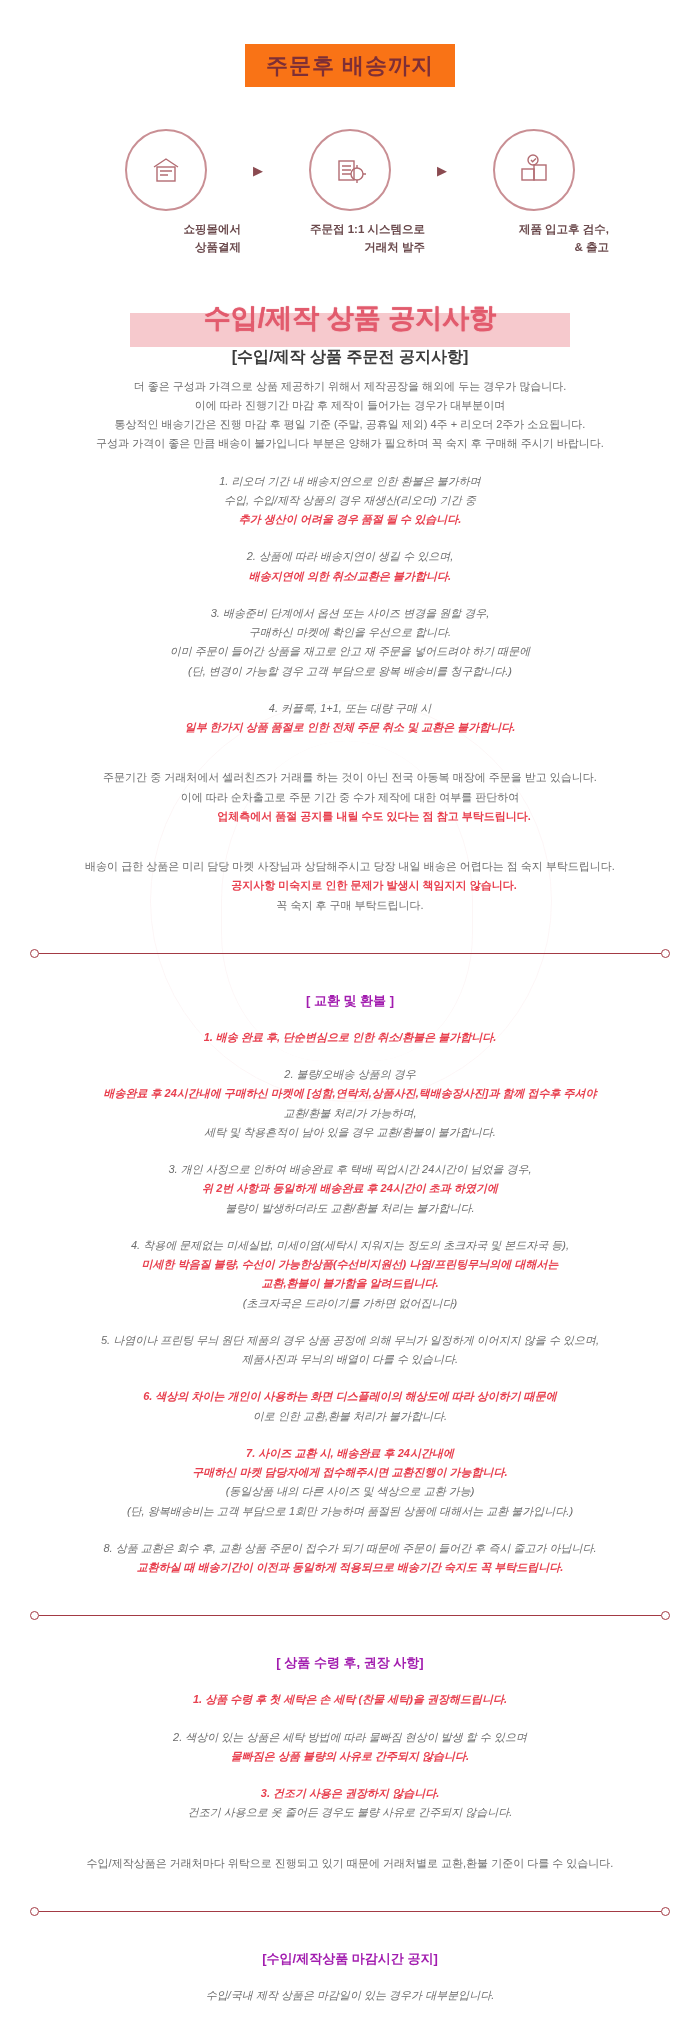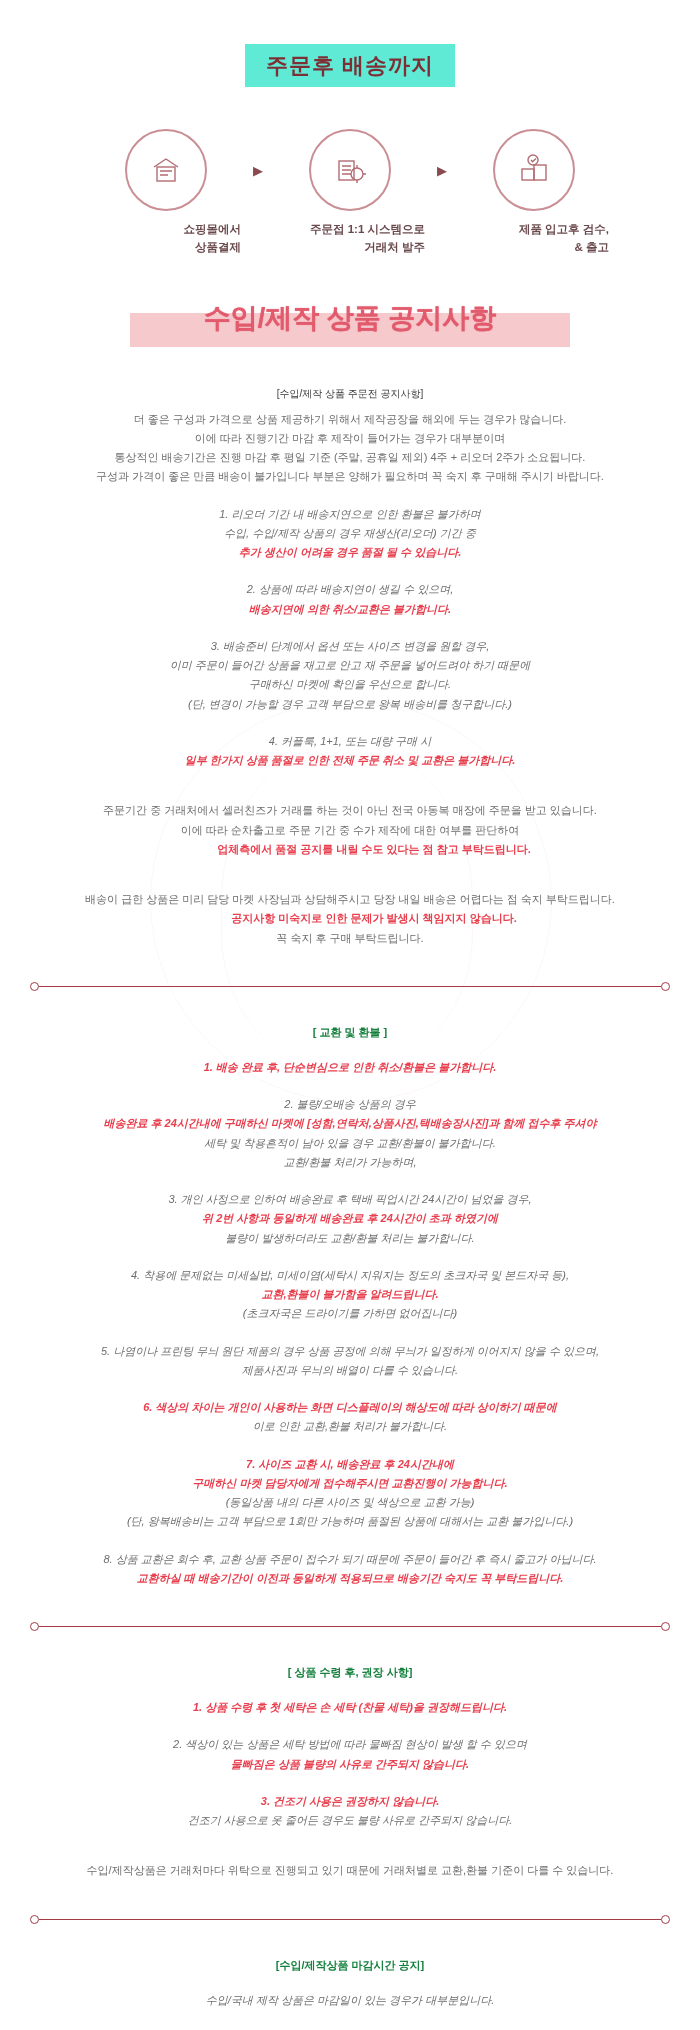"주문후 배송까지" .top-banner { background: #5eead4 -> #f97316 }
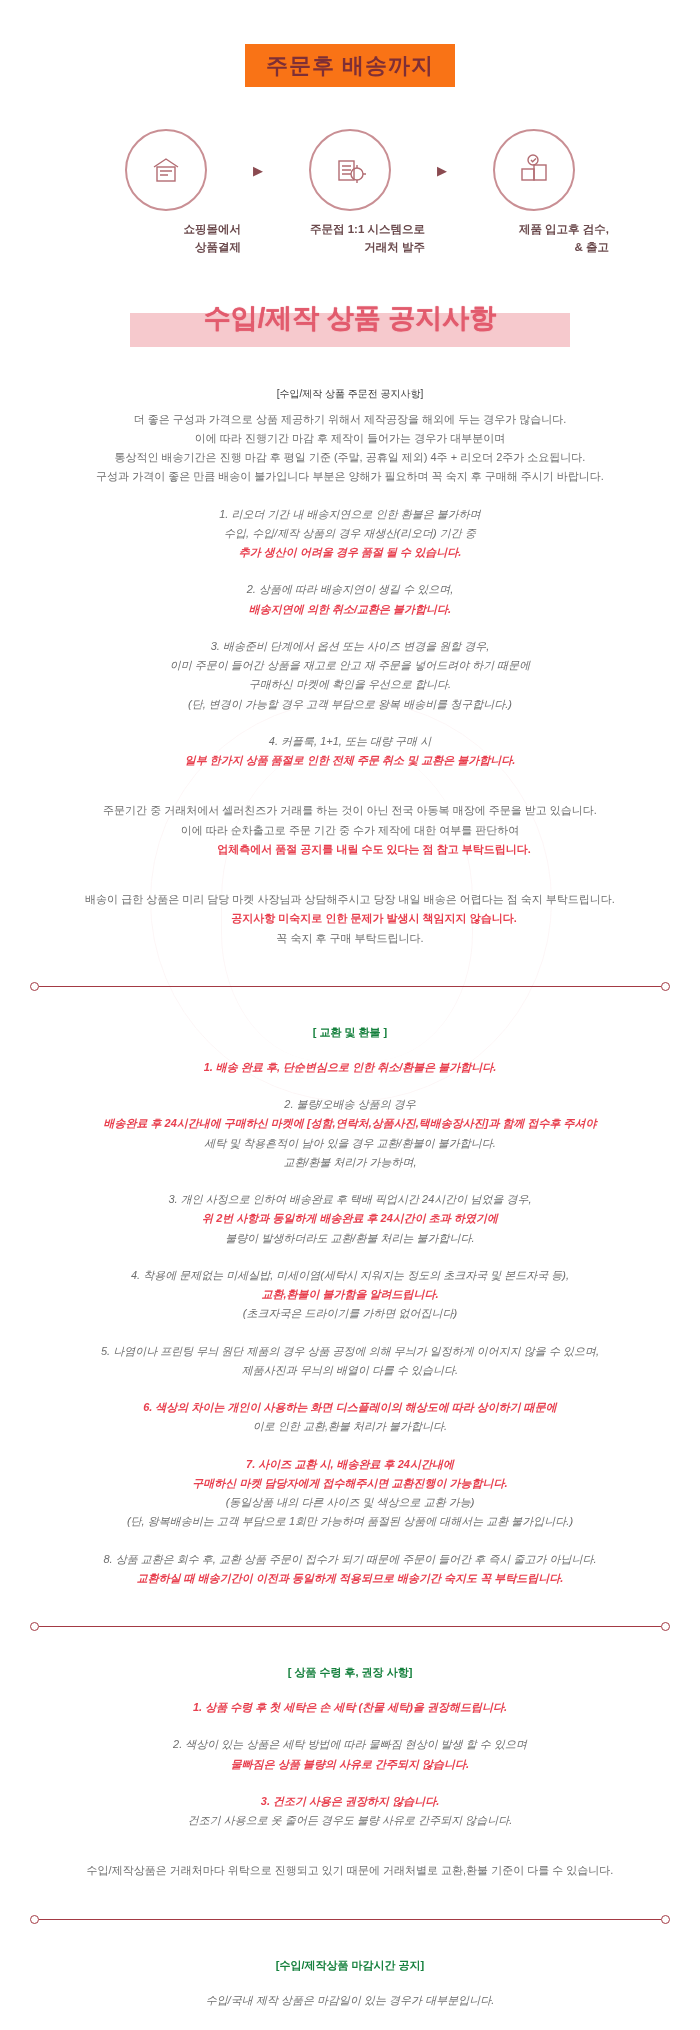"[수입/제작 상품 주문전 공지사항]" .sec-head { font-size: 10px -> 16px; font-weight: normal -> bold; margin-top: 40px -> none }
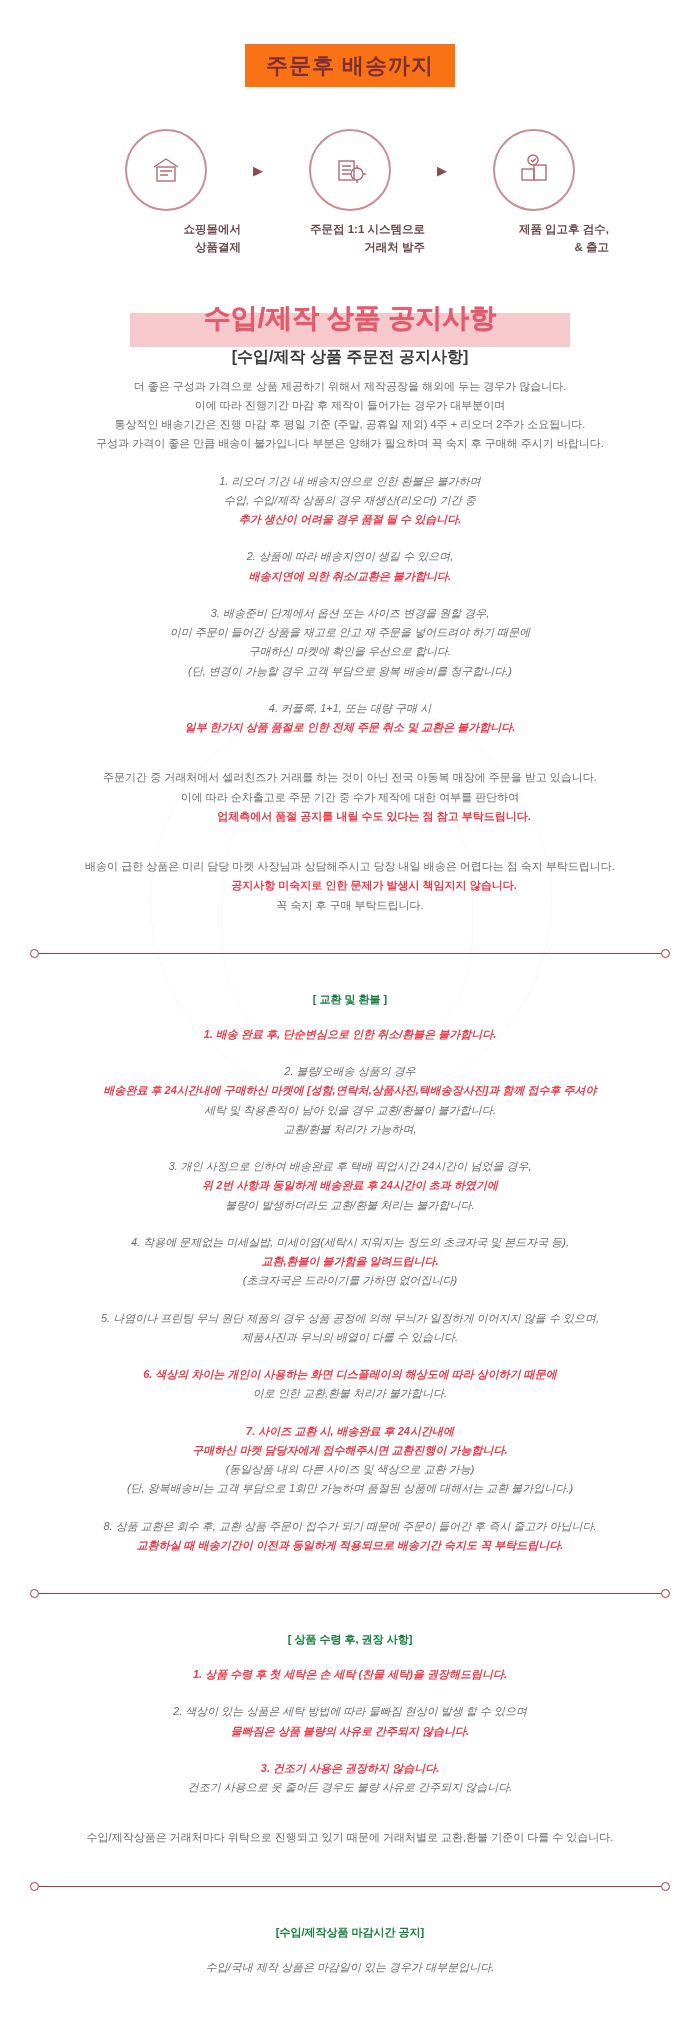"이미 주문이 들어간 상품을 재고로" div.ln { order: before "구매하신 마켓에 확인을 우선으로 합니다." -> after "구매하신 마켓에 확인을 우선으로 합니다." }
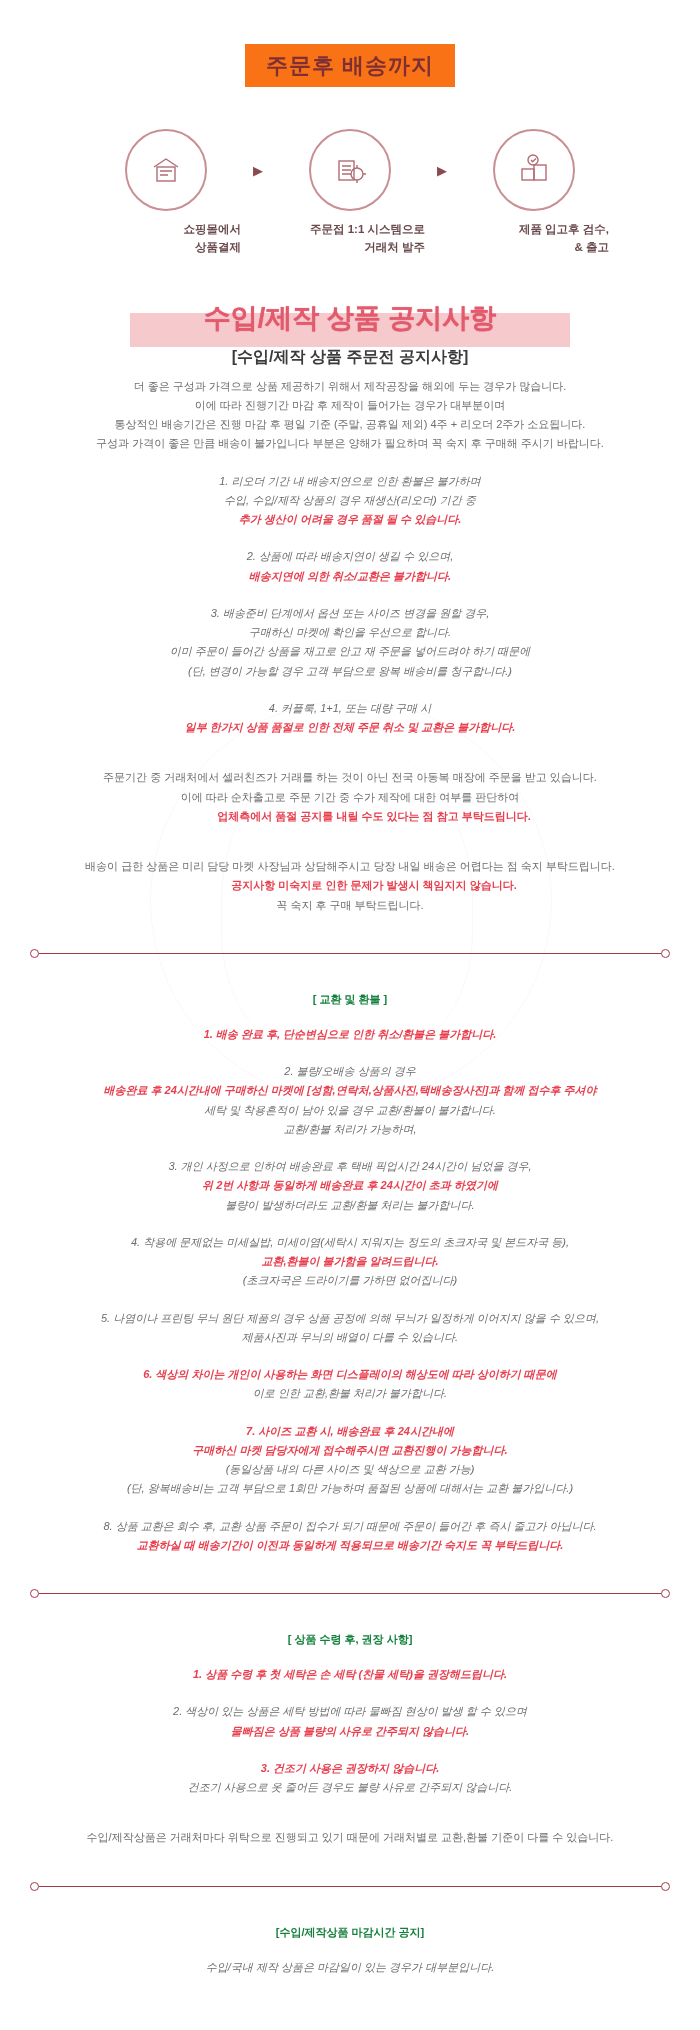"[ 교환 및 환불 ]" .bracket-head { color: #15803d -> #a21caf; font-size: 11px -> 13px }
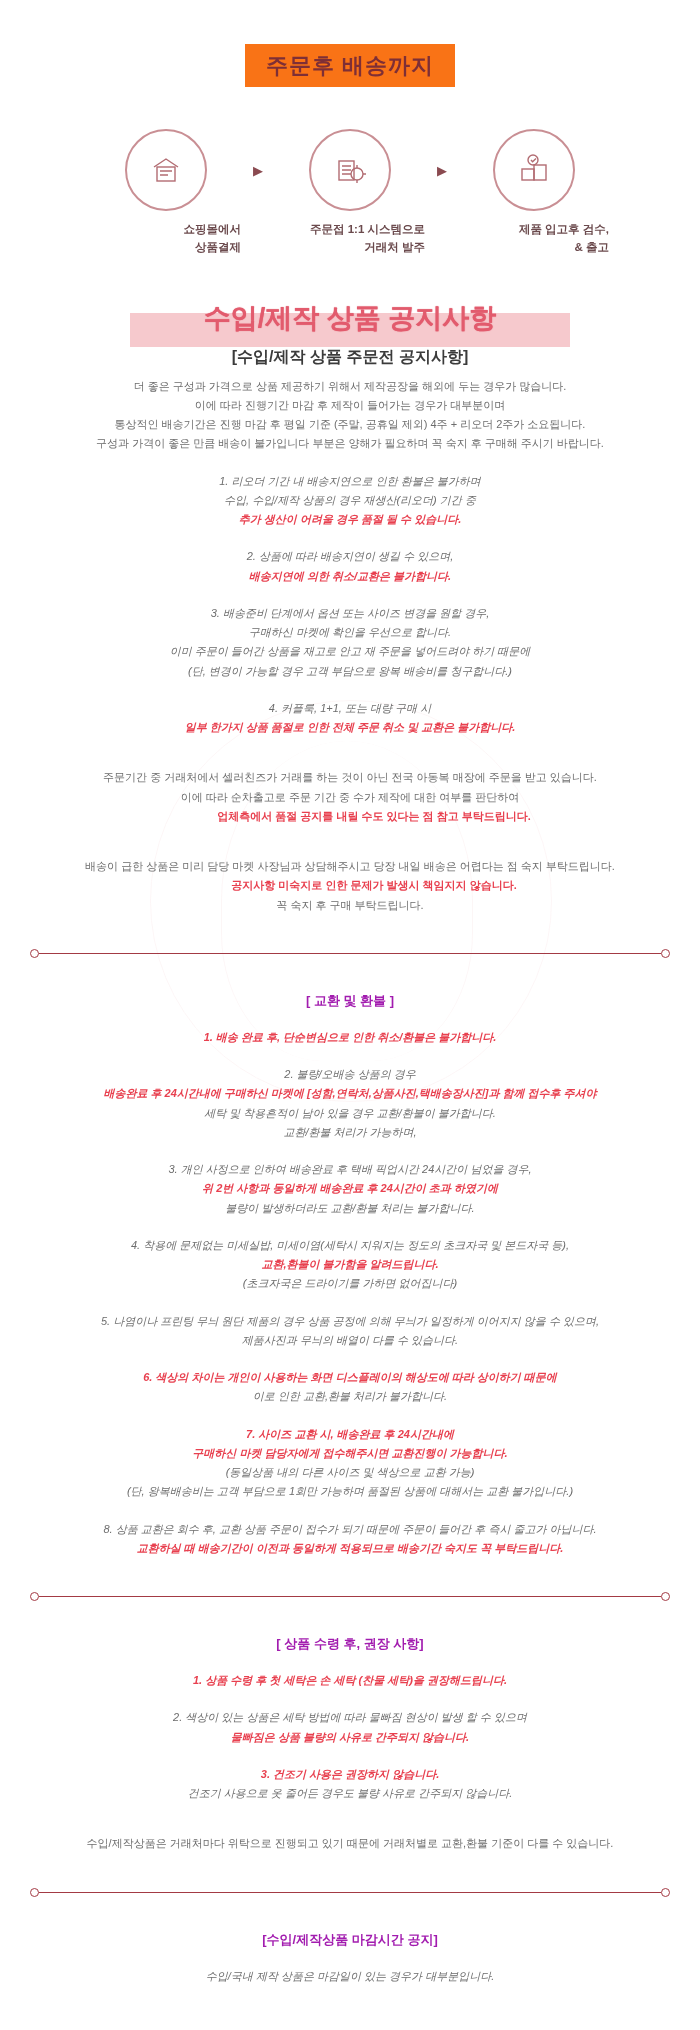"세탁 및 착용흔적이 남아 있을" div.ln { order: before "교환/환불 처리가 가능하며," -> after "교환/환불 처리가 가능하며," }
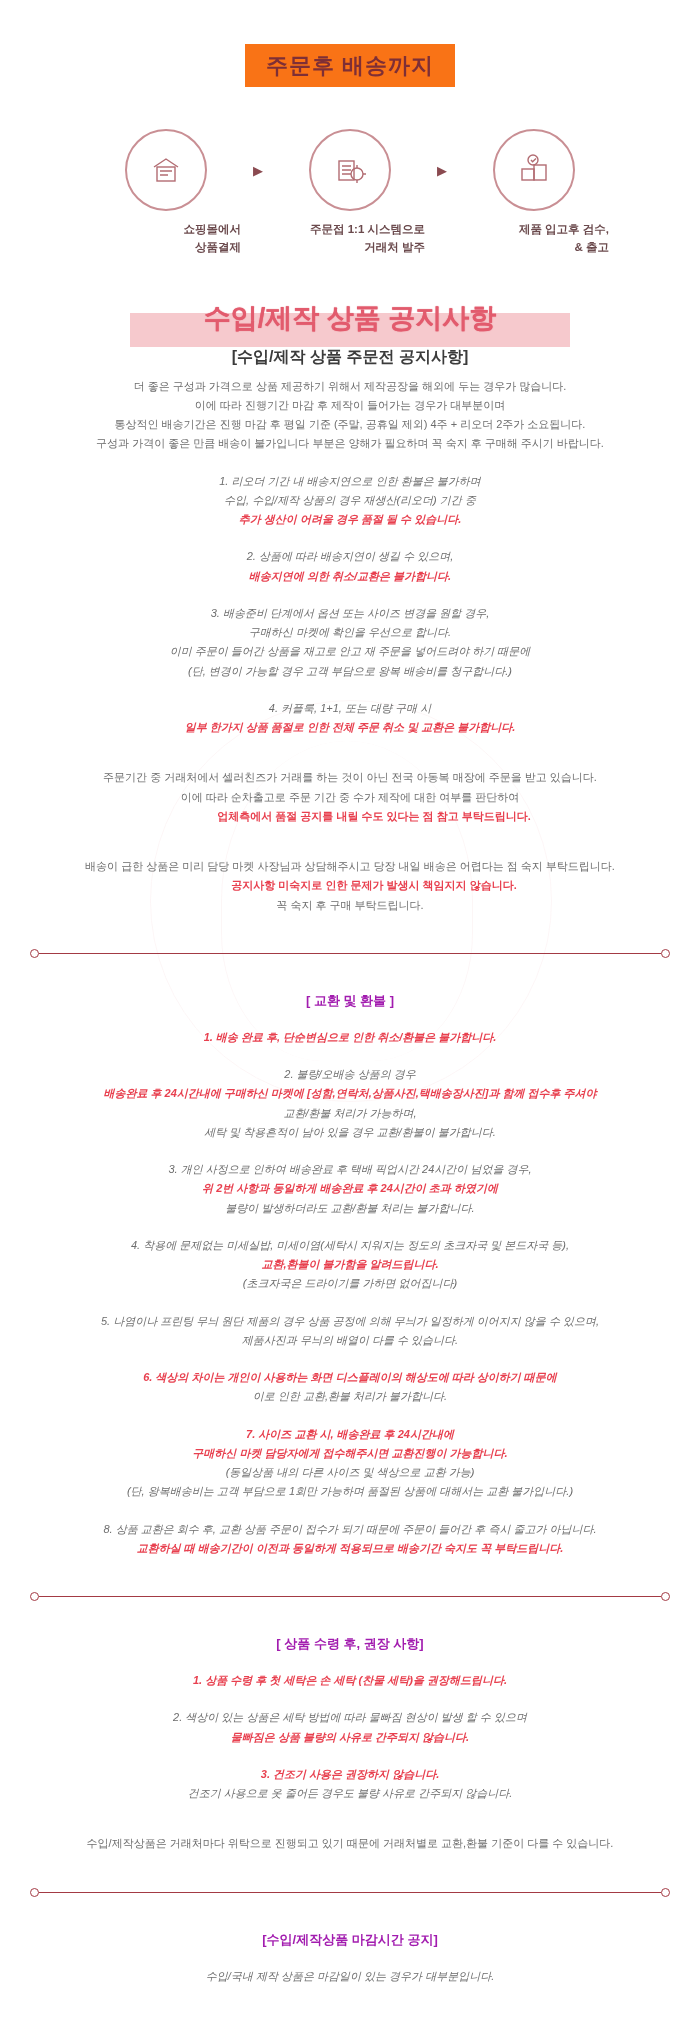"미세한 박음질 불량, 수선이 가능한상품(수선비지원선)" div.ln { html: none -> <div>미세한 박음질 불량, 수선이 가능한상품(수선비지원선) 나염/프린팅무늬의에 대해서는</div> }
